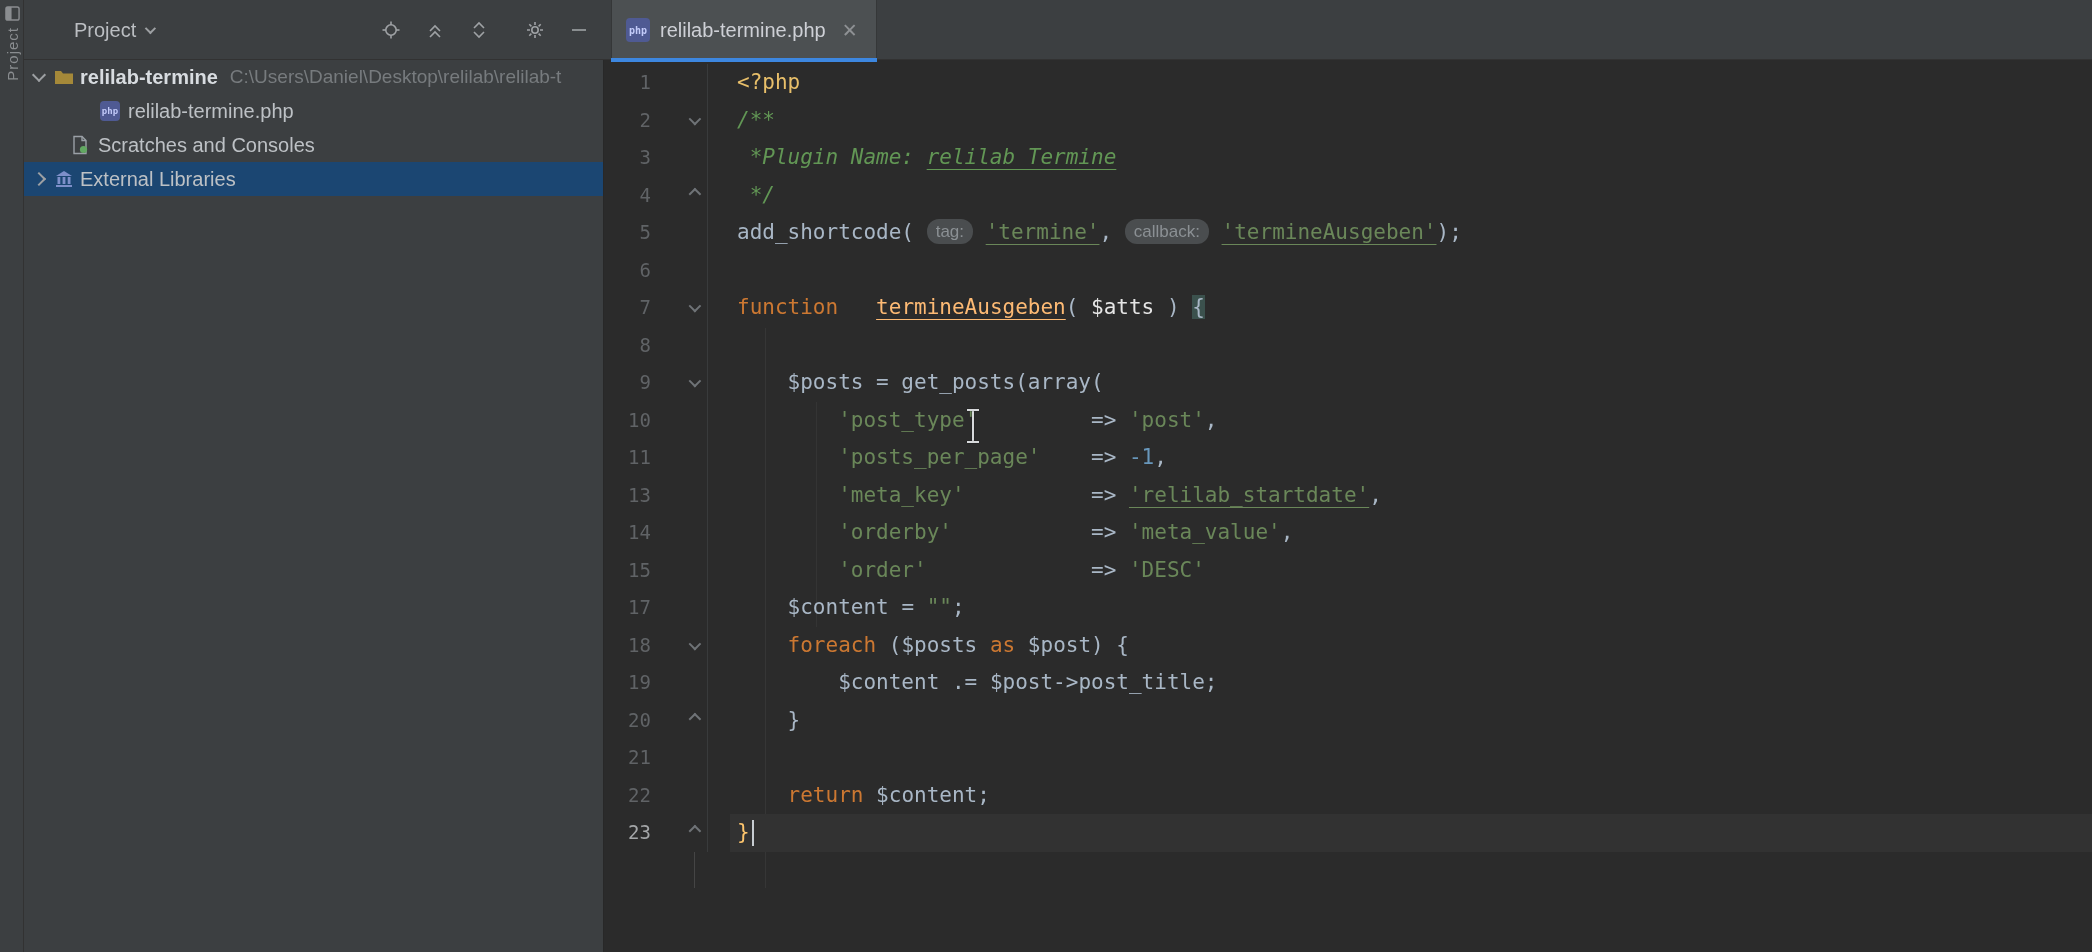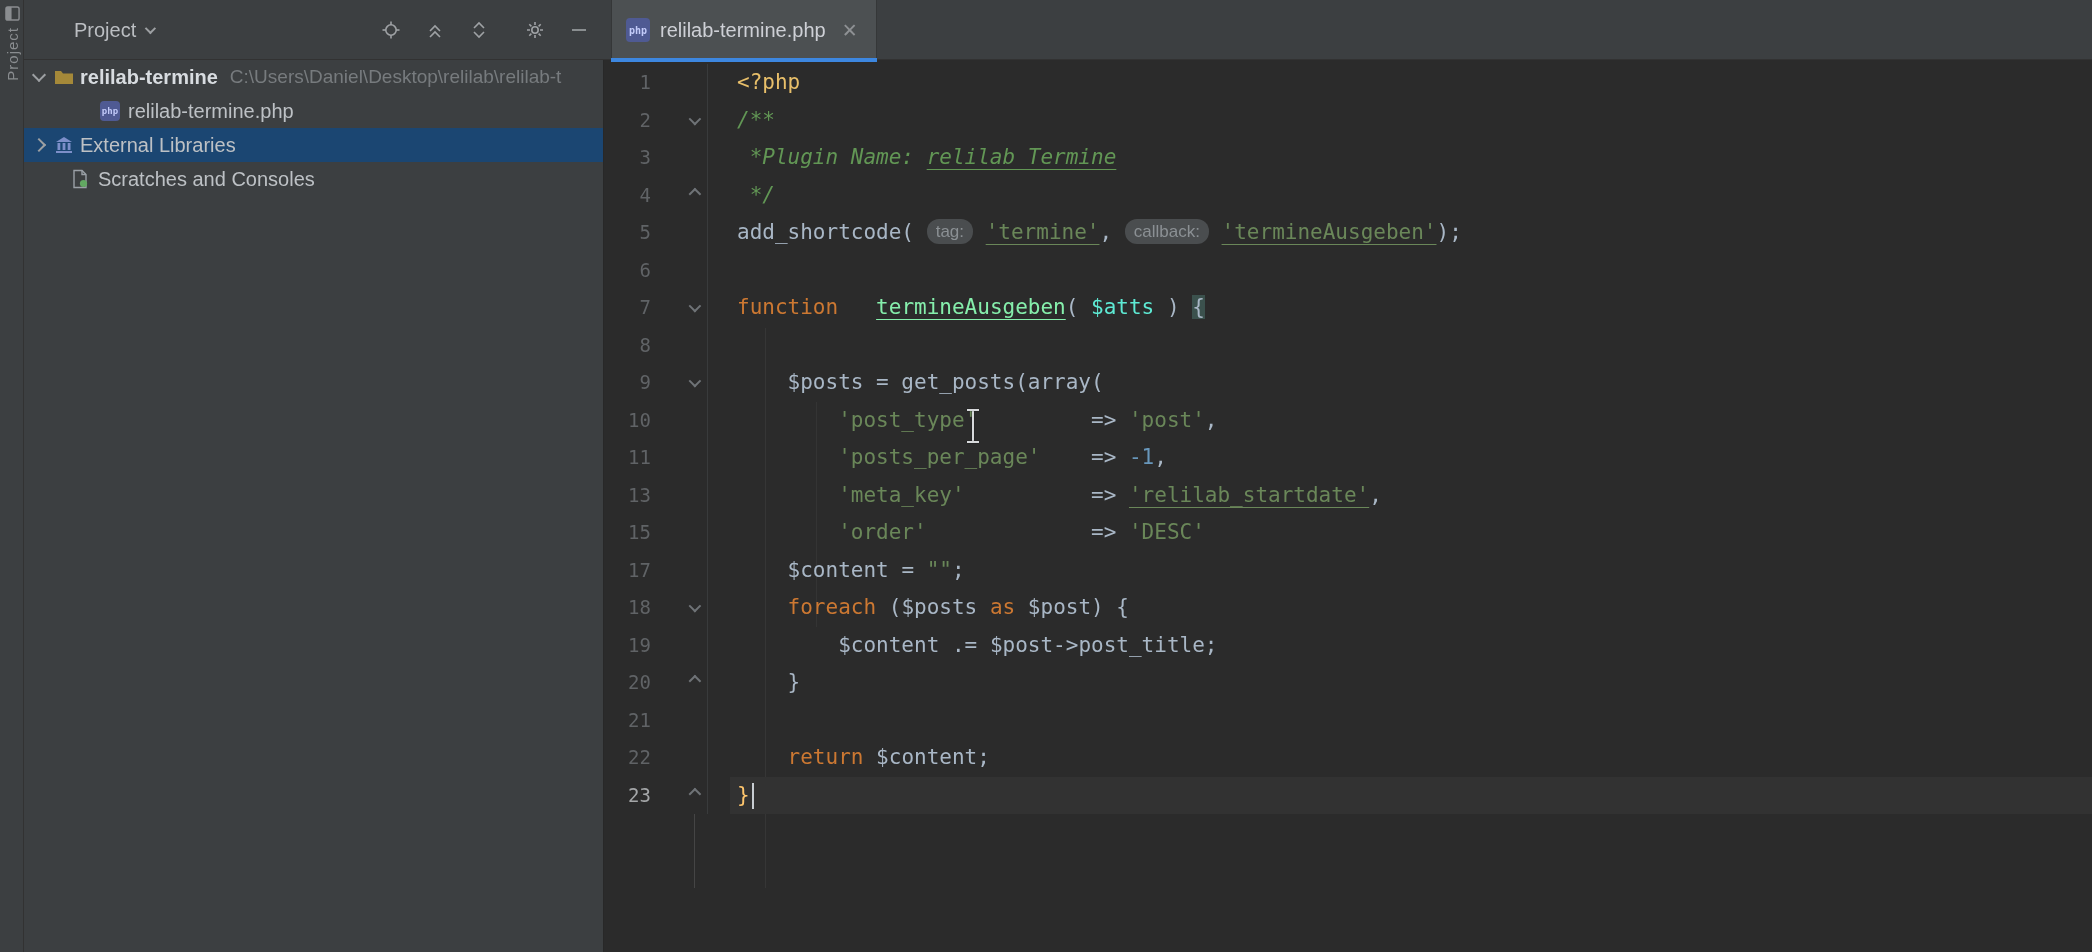"External Libraries" div.tree-row { order: before "Scratches and Consoles" -> after "Scratches and Consoles" }
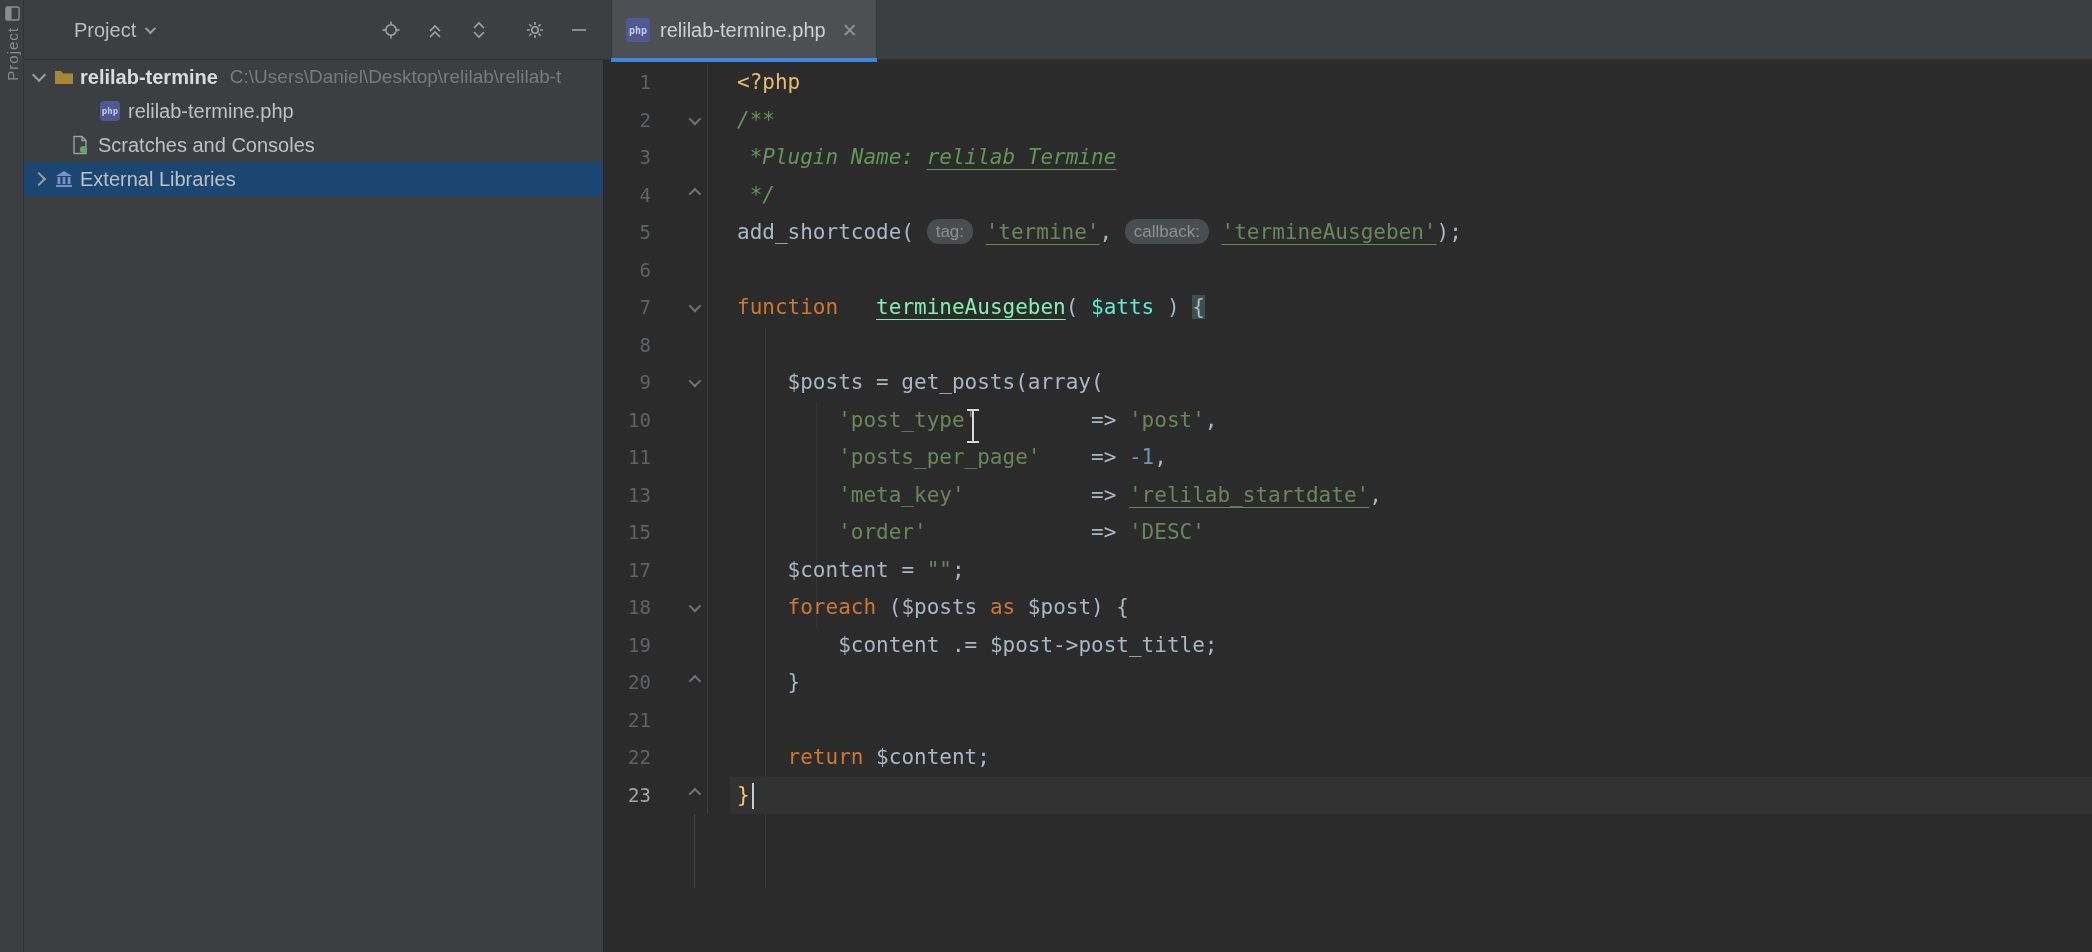"termineAusgeben" .c-fn { color: #86efac -> #fdba74 }
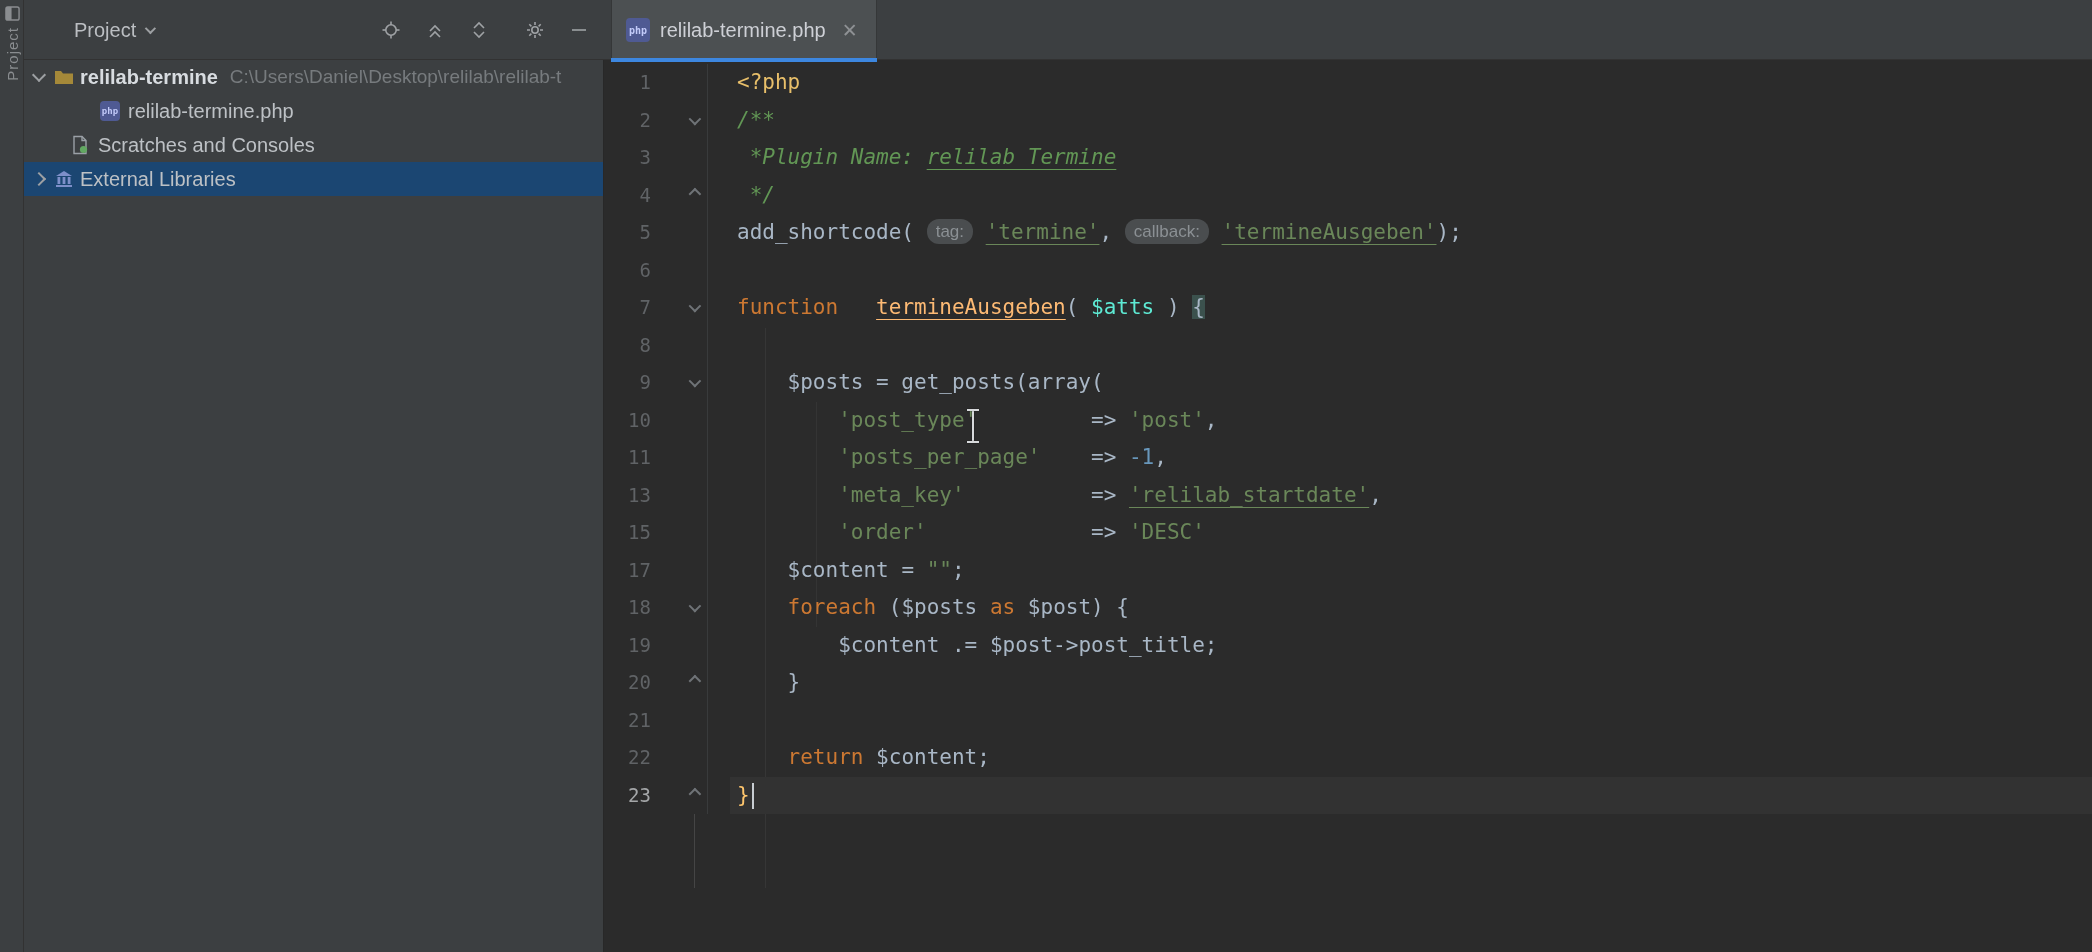"$atts" .c-par { color: #5eead4 -> #e5e5e5 }
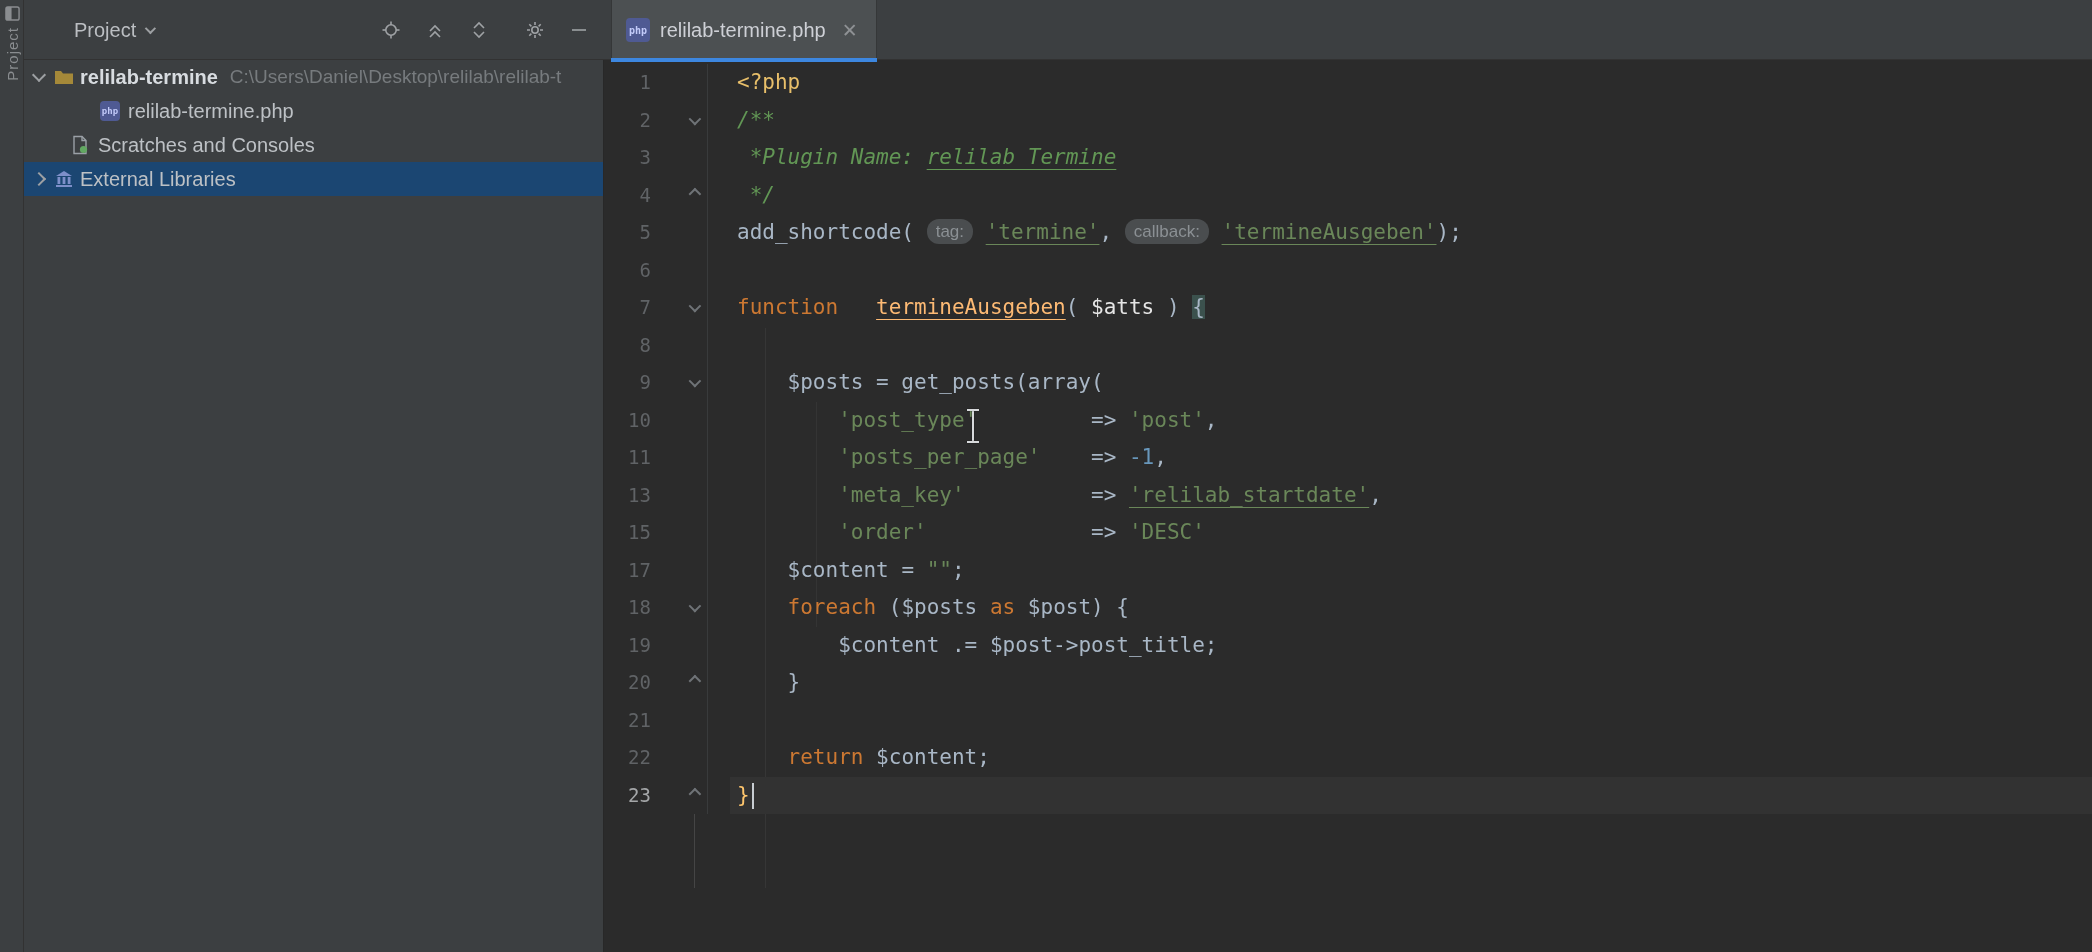"14" div.crow { html: none -> <div> <div> <span>14</span> <span></span> </div> <div><span> </span><span>'orderby'</span><span> =&gt; </span><span>'meta_value'</span><span>,</span></div> </div> }
